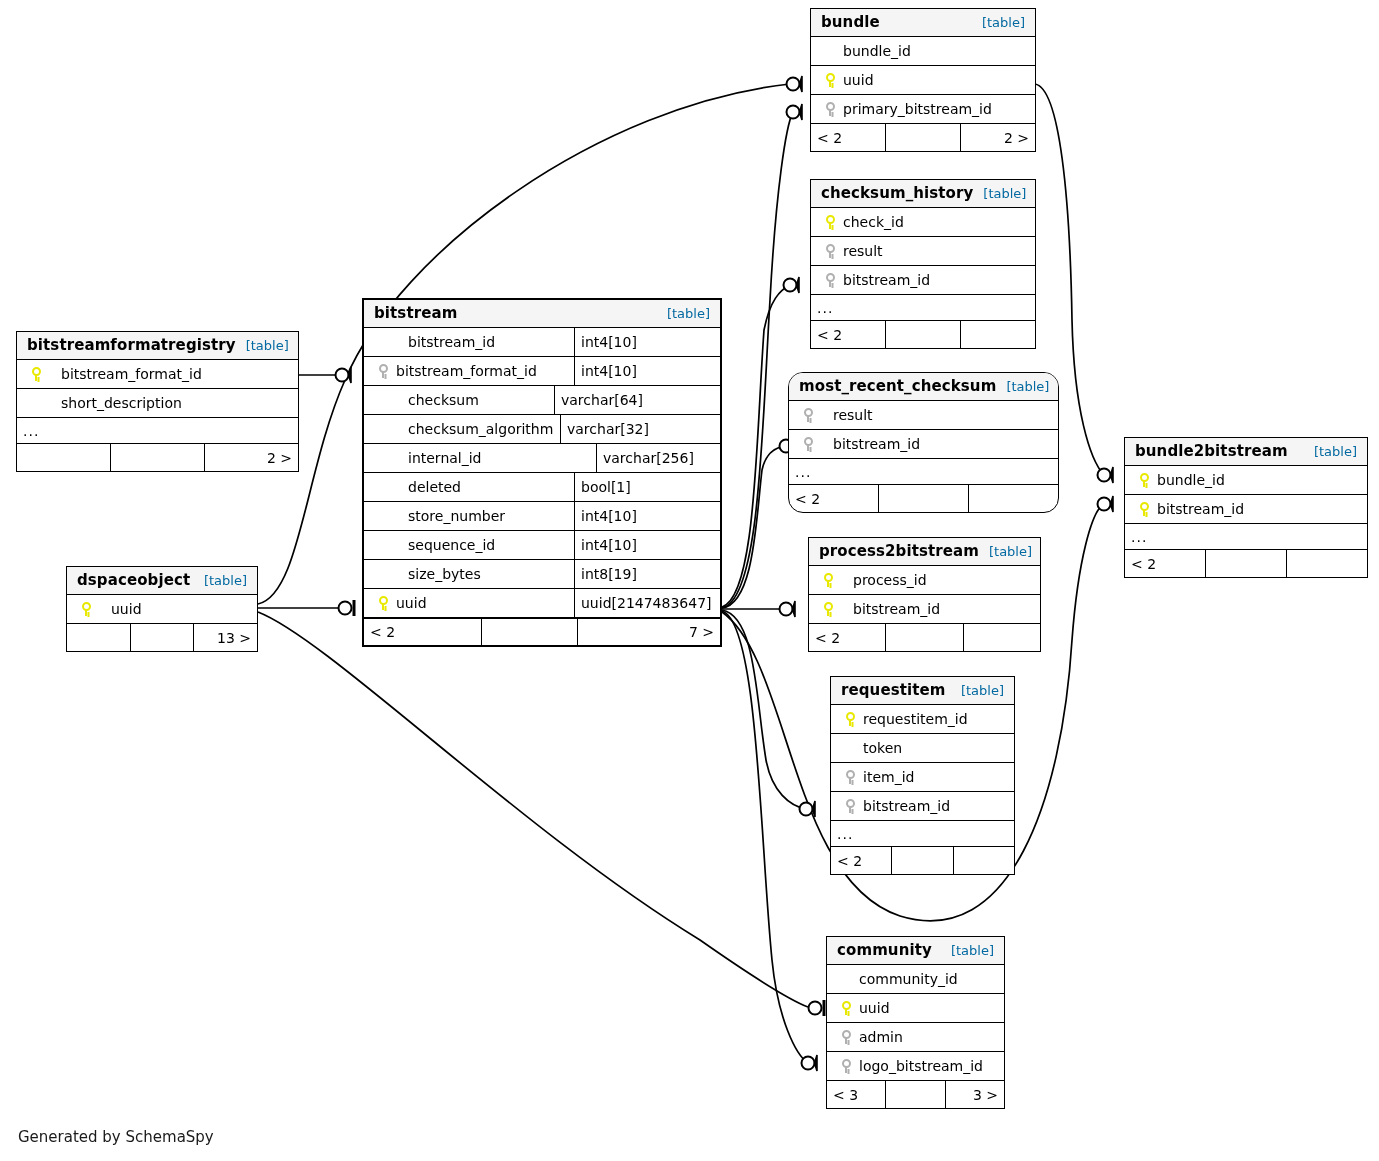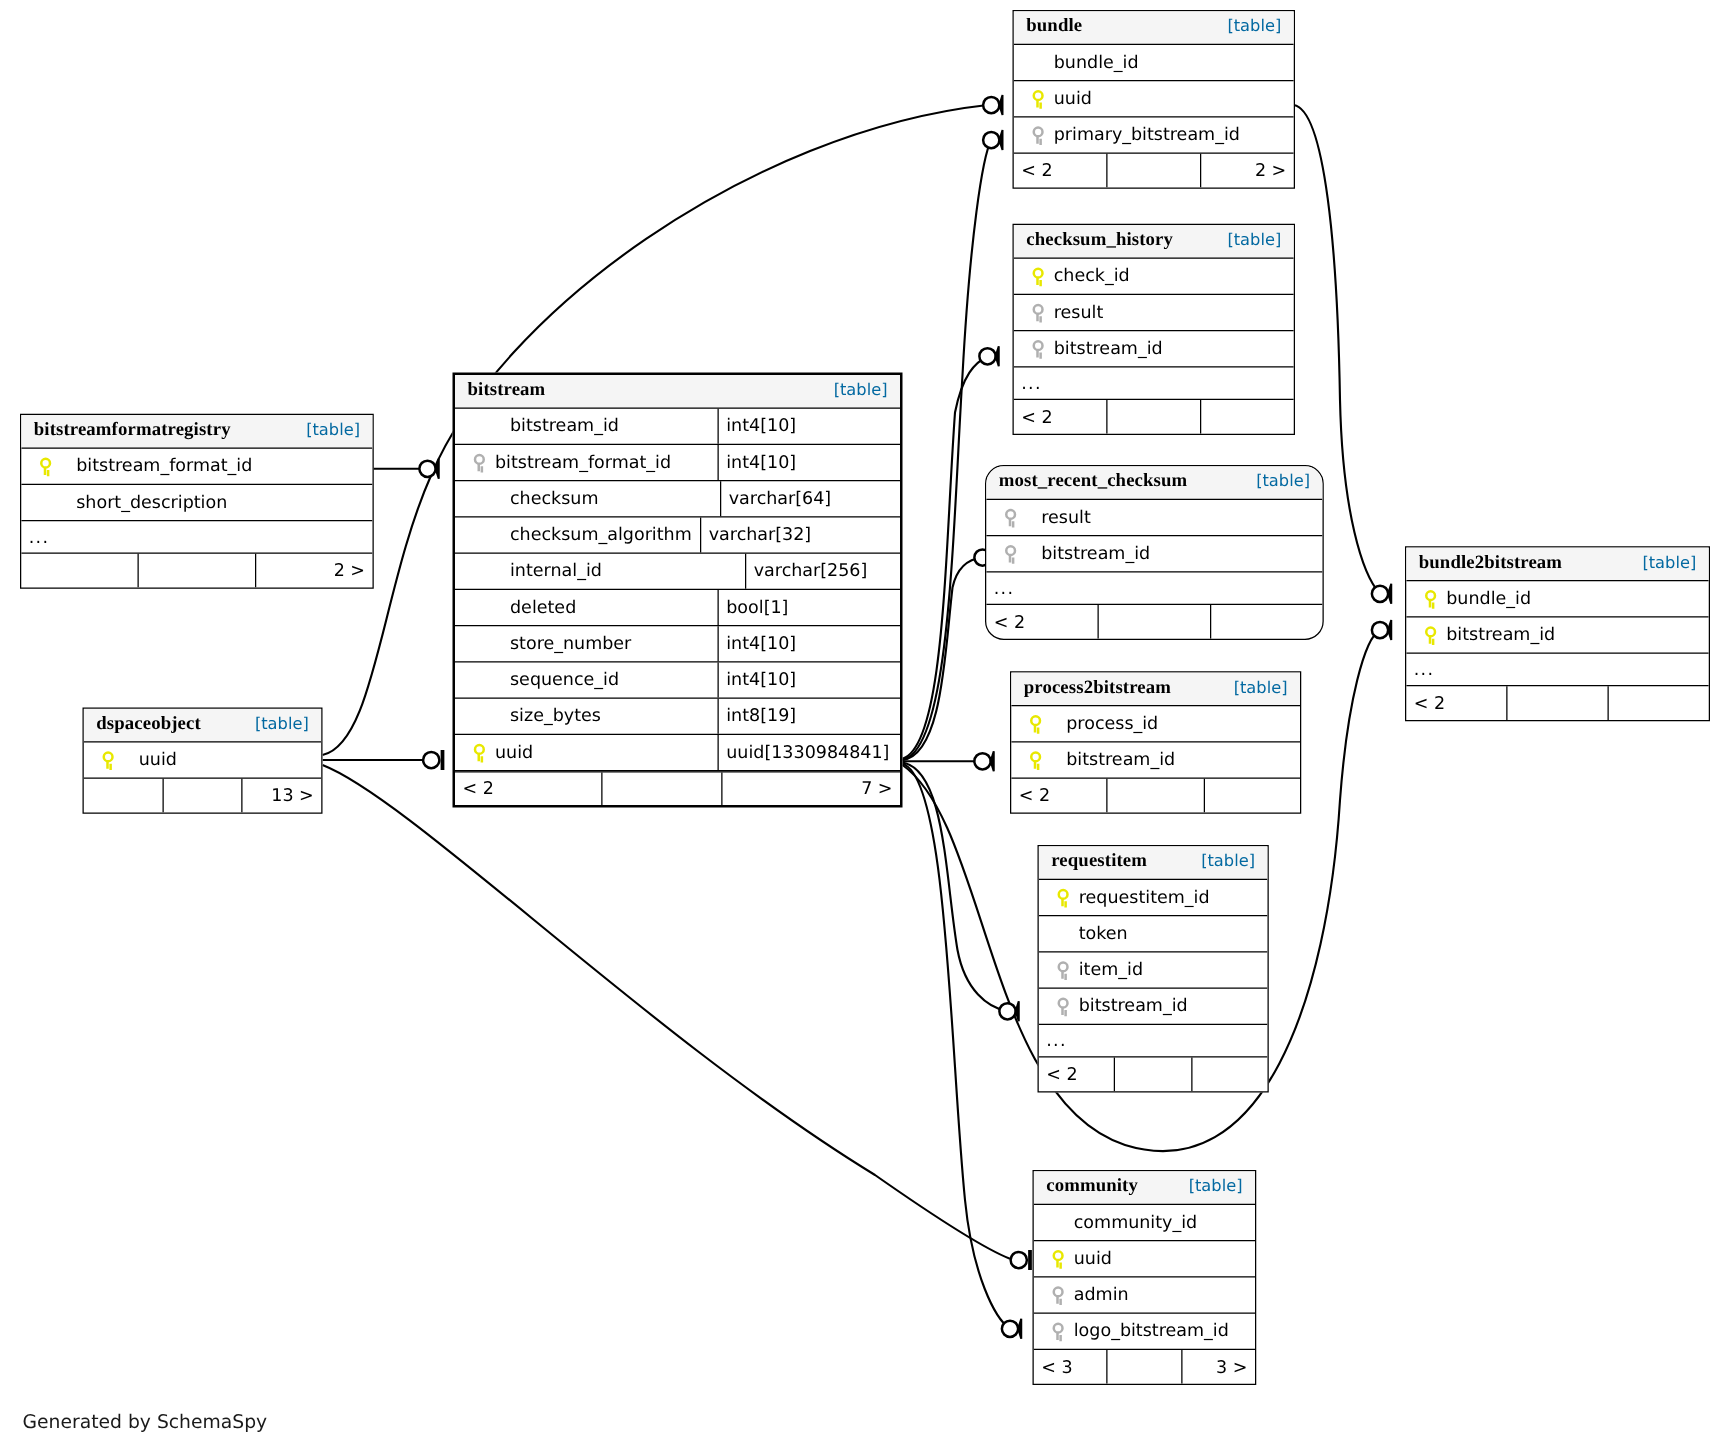"bundle" .tname { font-family: Liberation Serif, serif -> none }
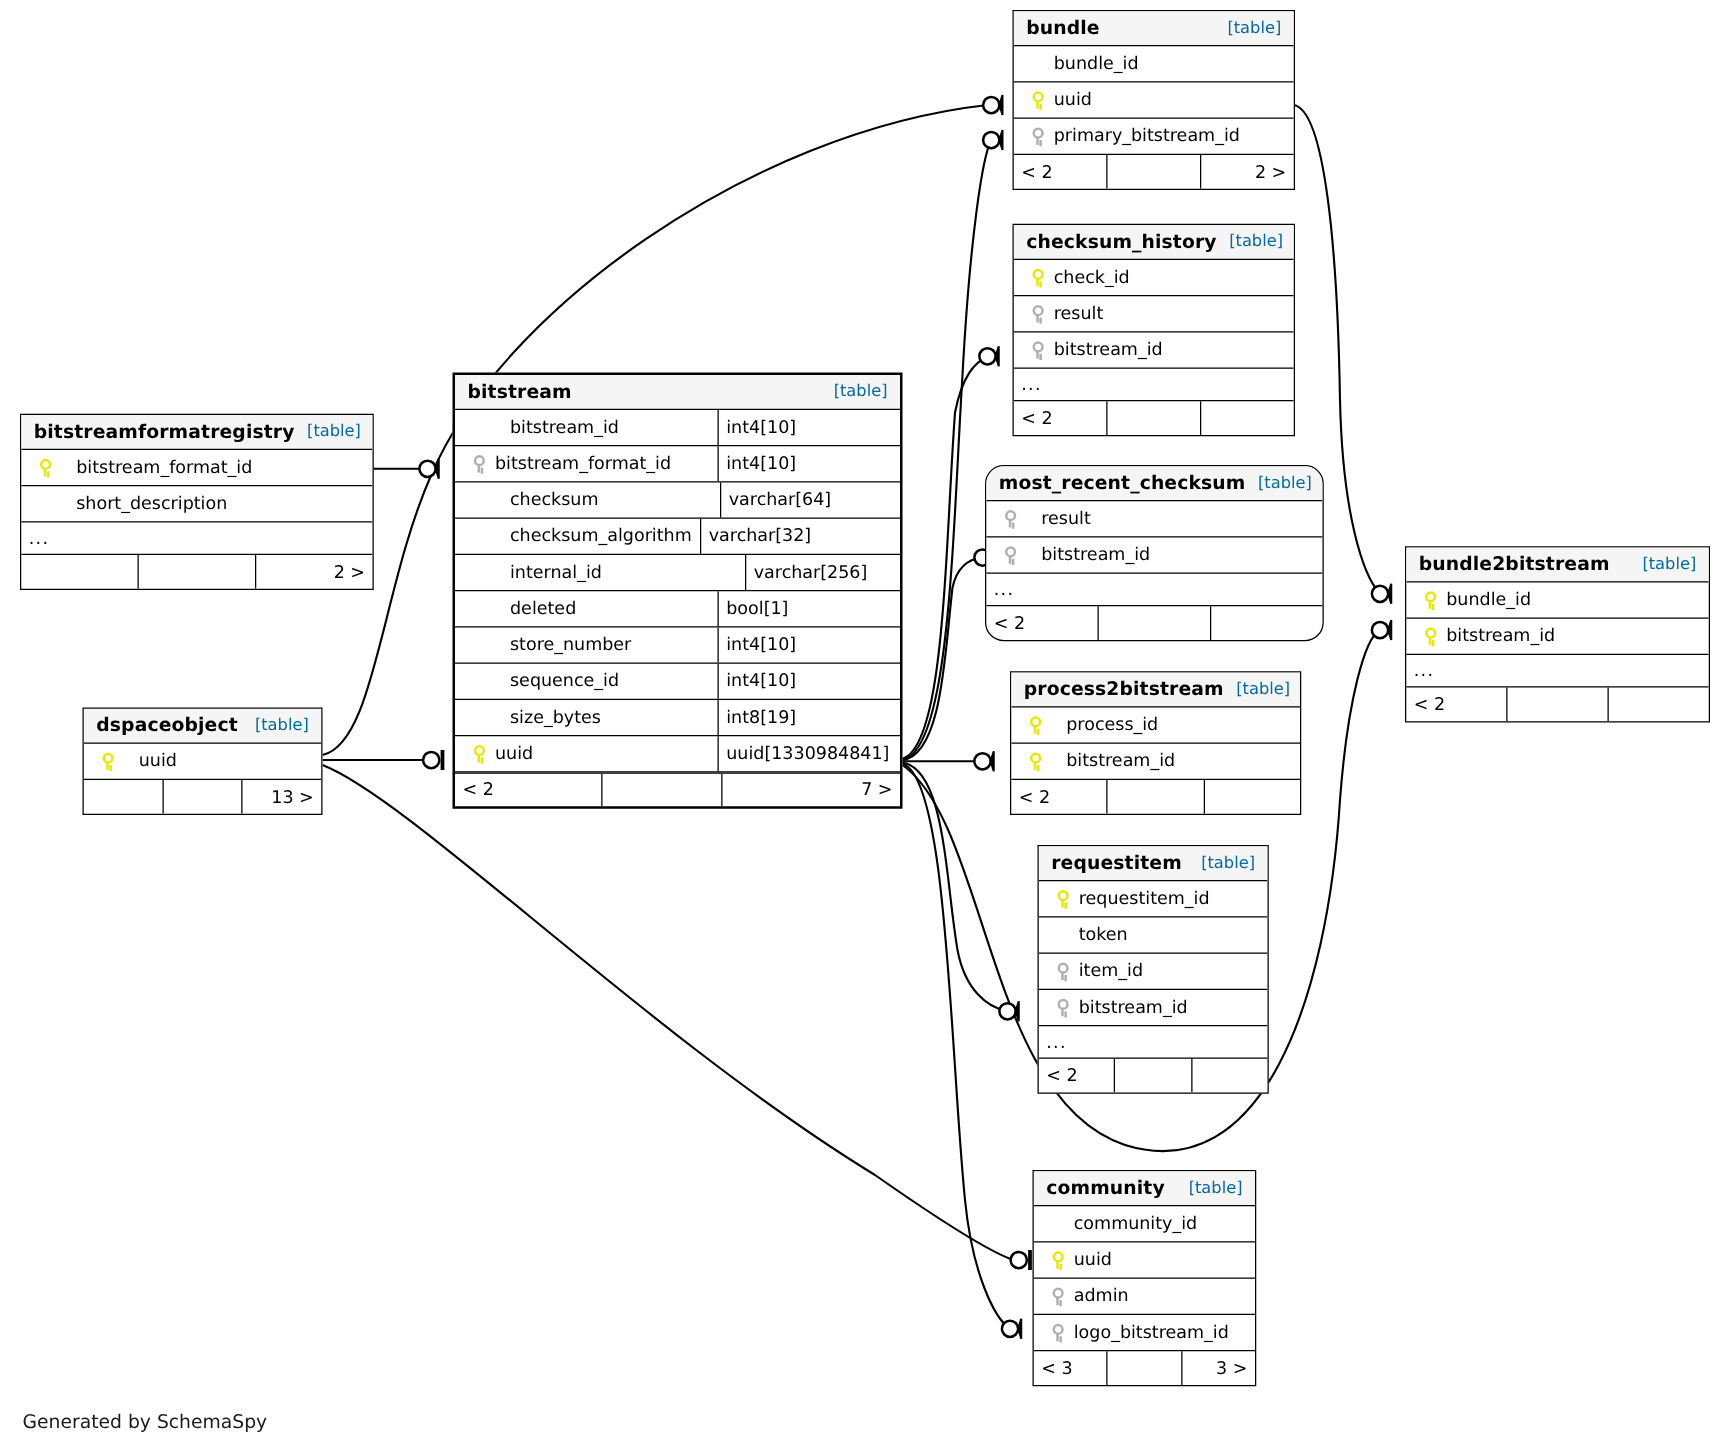"varchar[64]" div.col-type { width: 144px -> 166px }
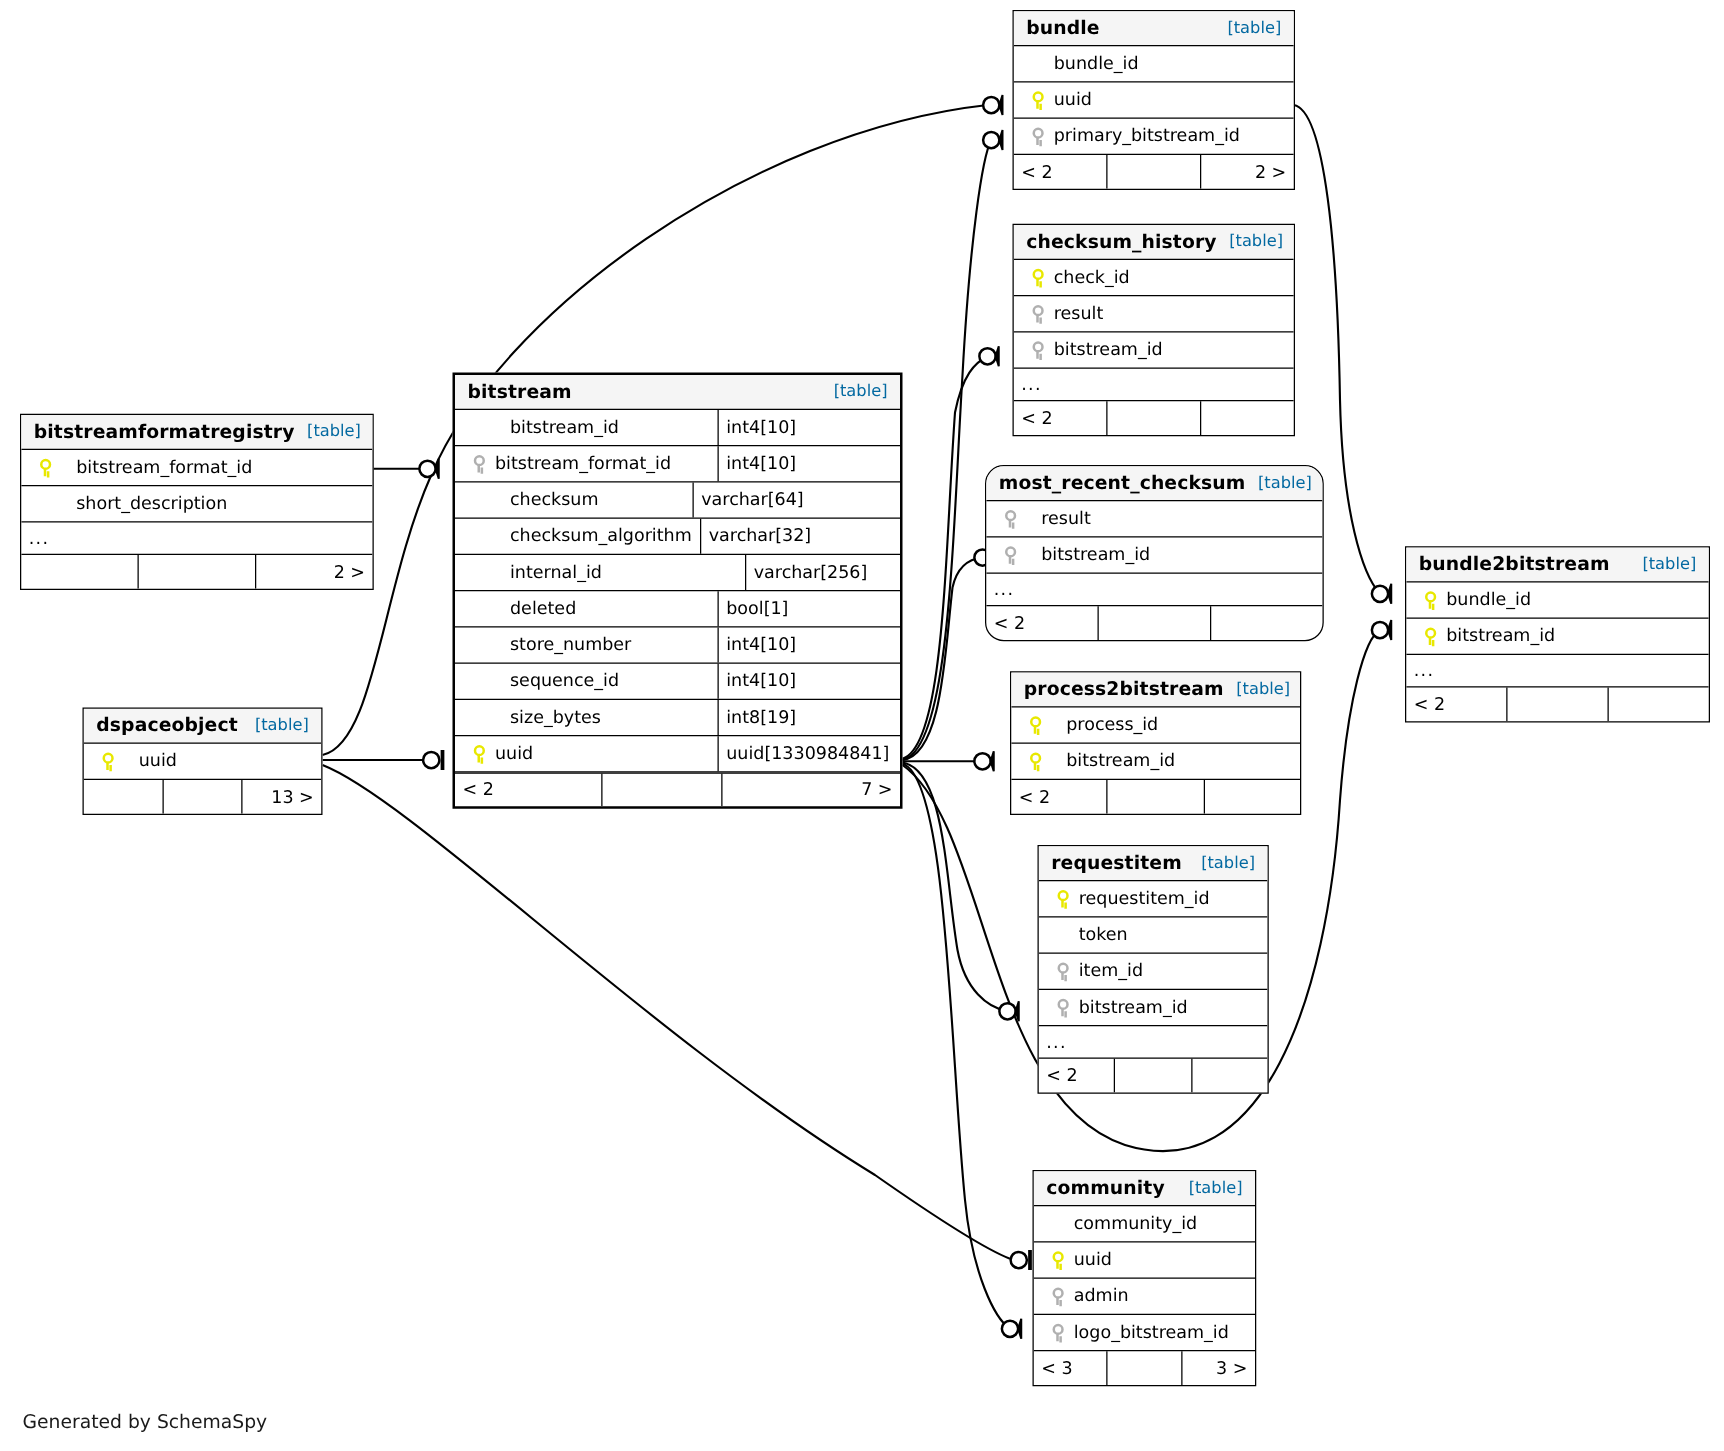"uuid[1330984841]" div.col-type { text: 1330984841 -> 2147483647 }
